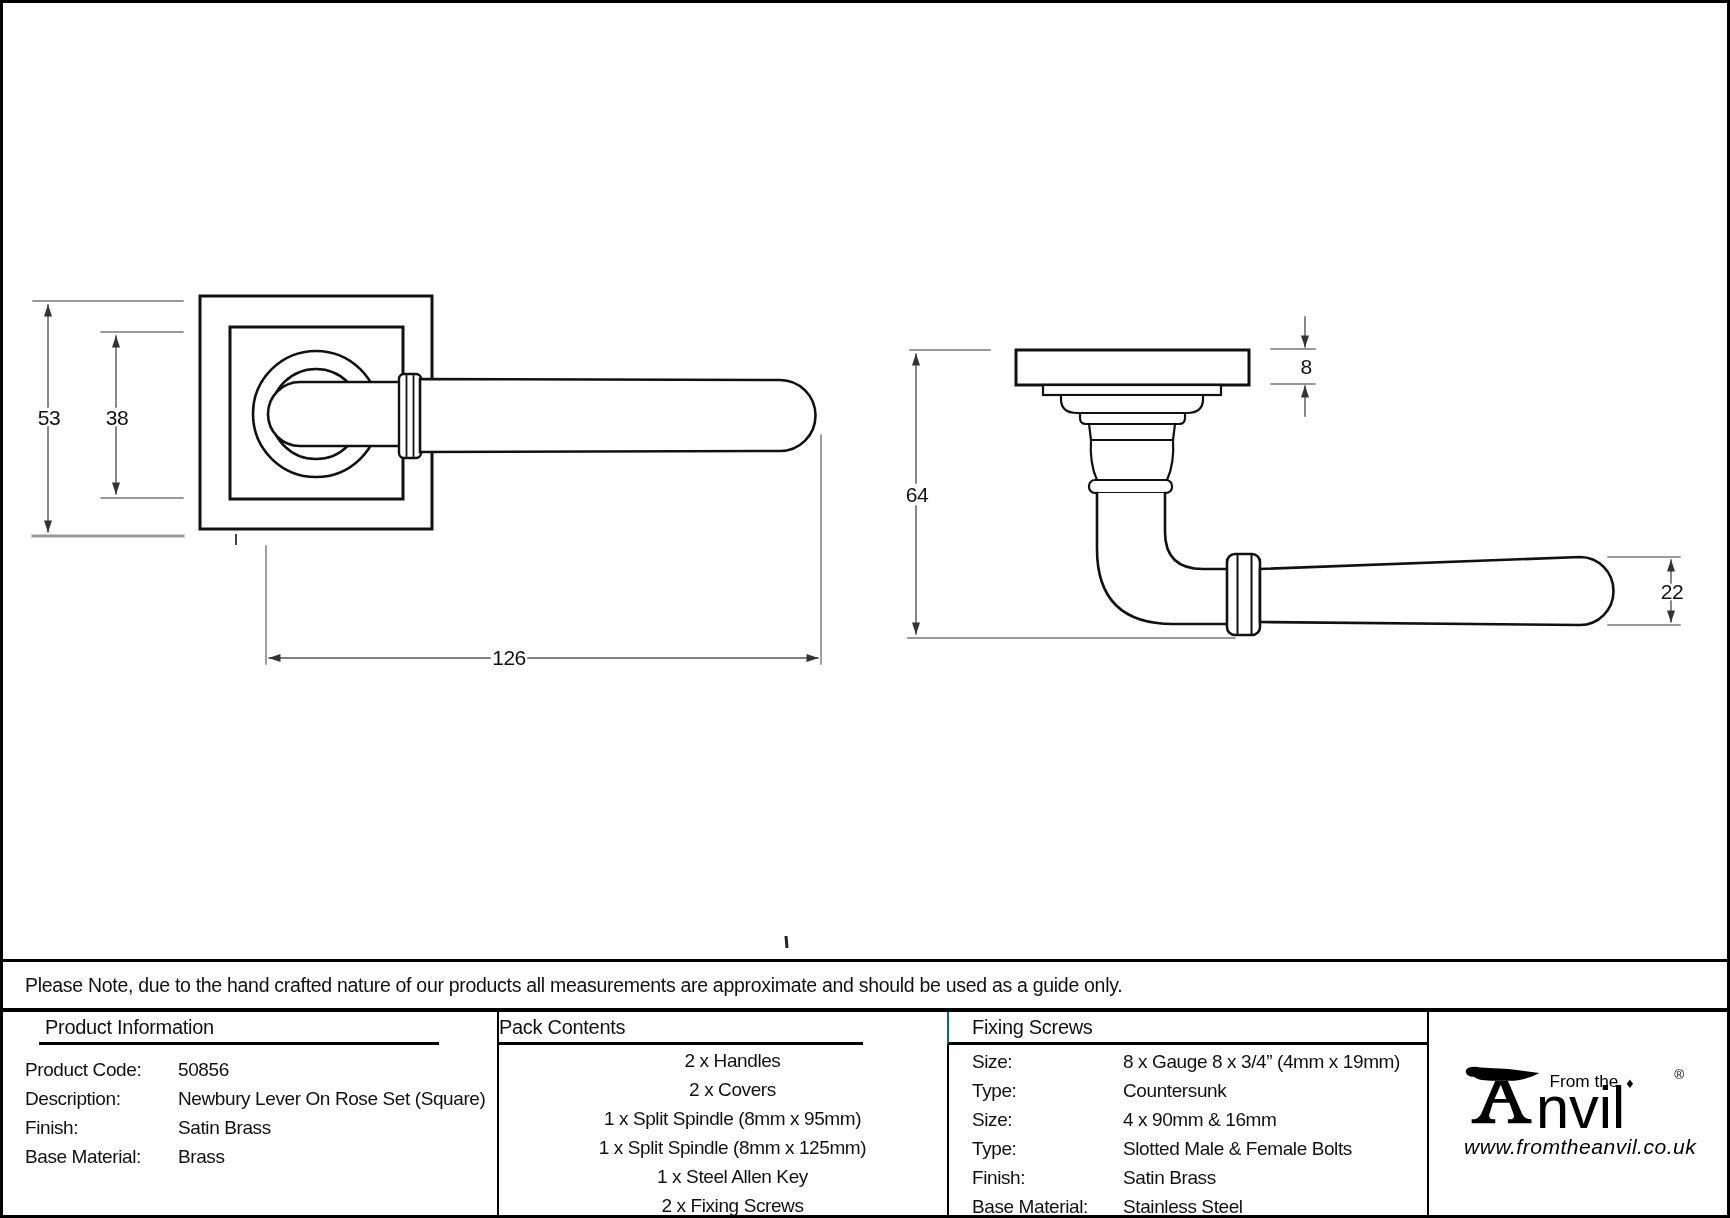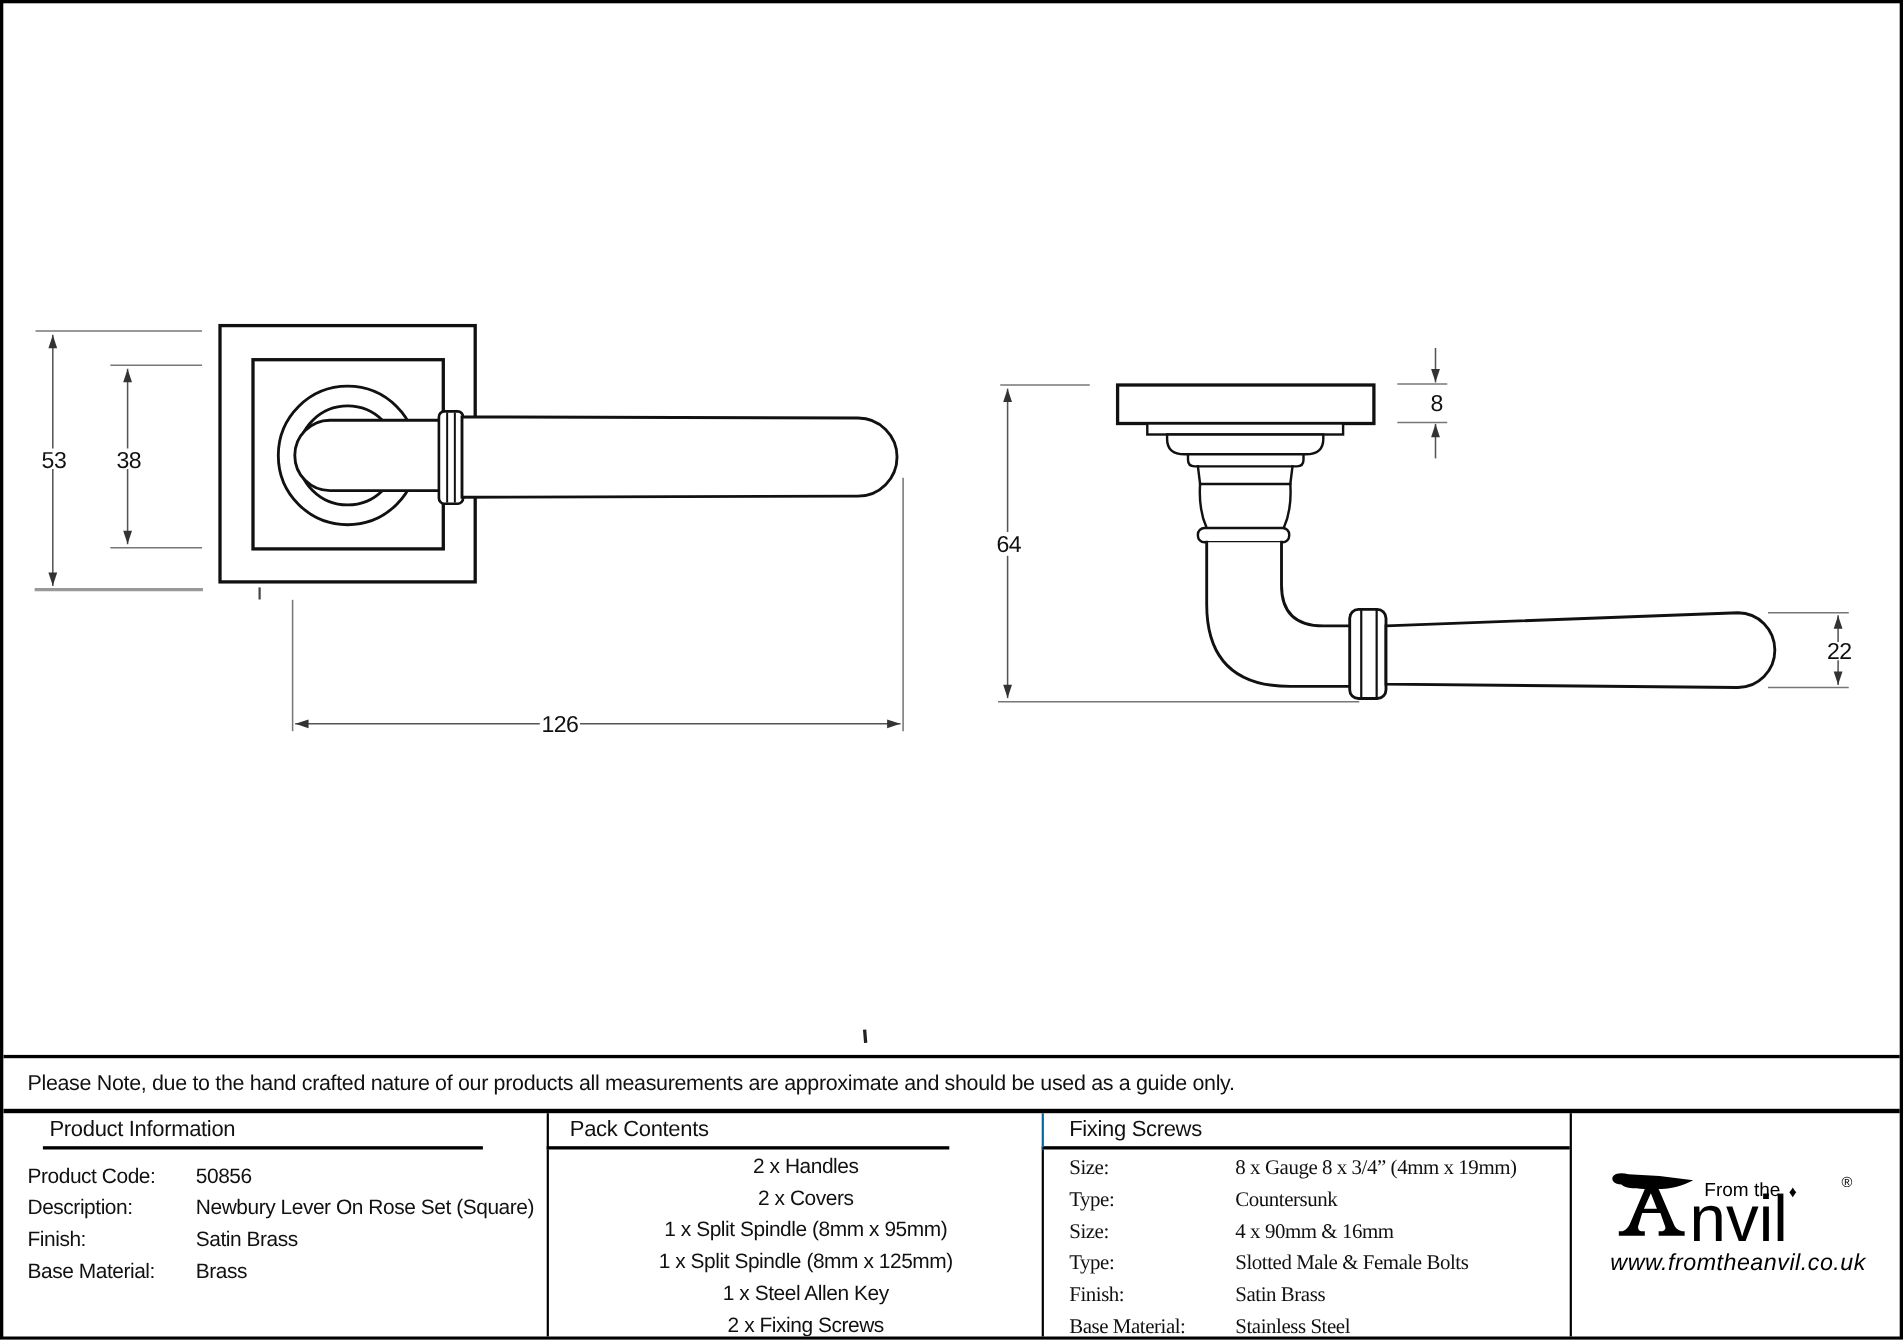"Pack Contents" .hc2 { padding-left: 19px -> none }
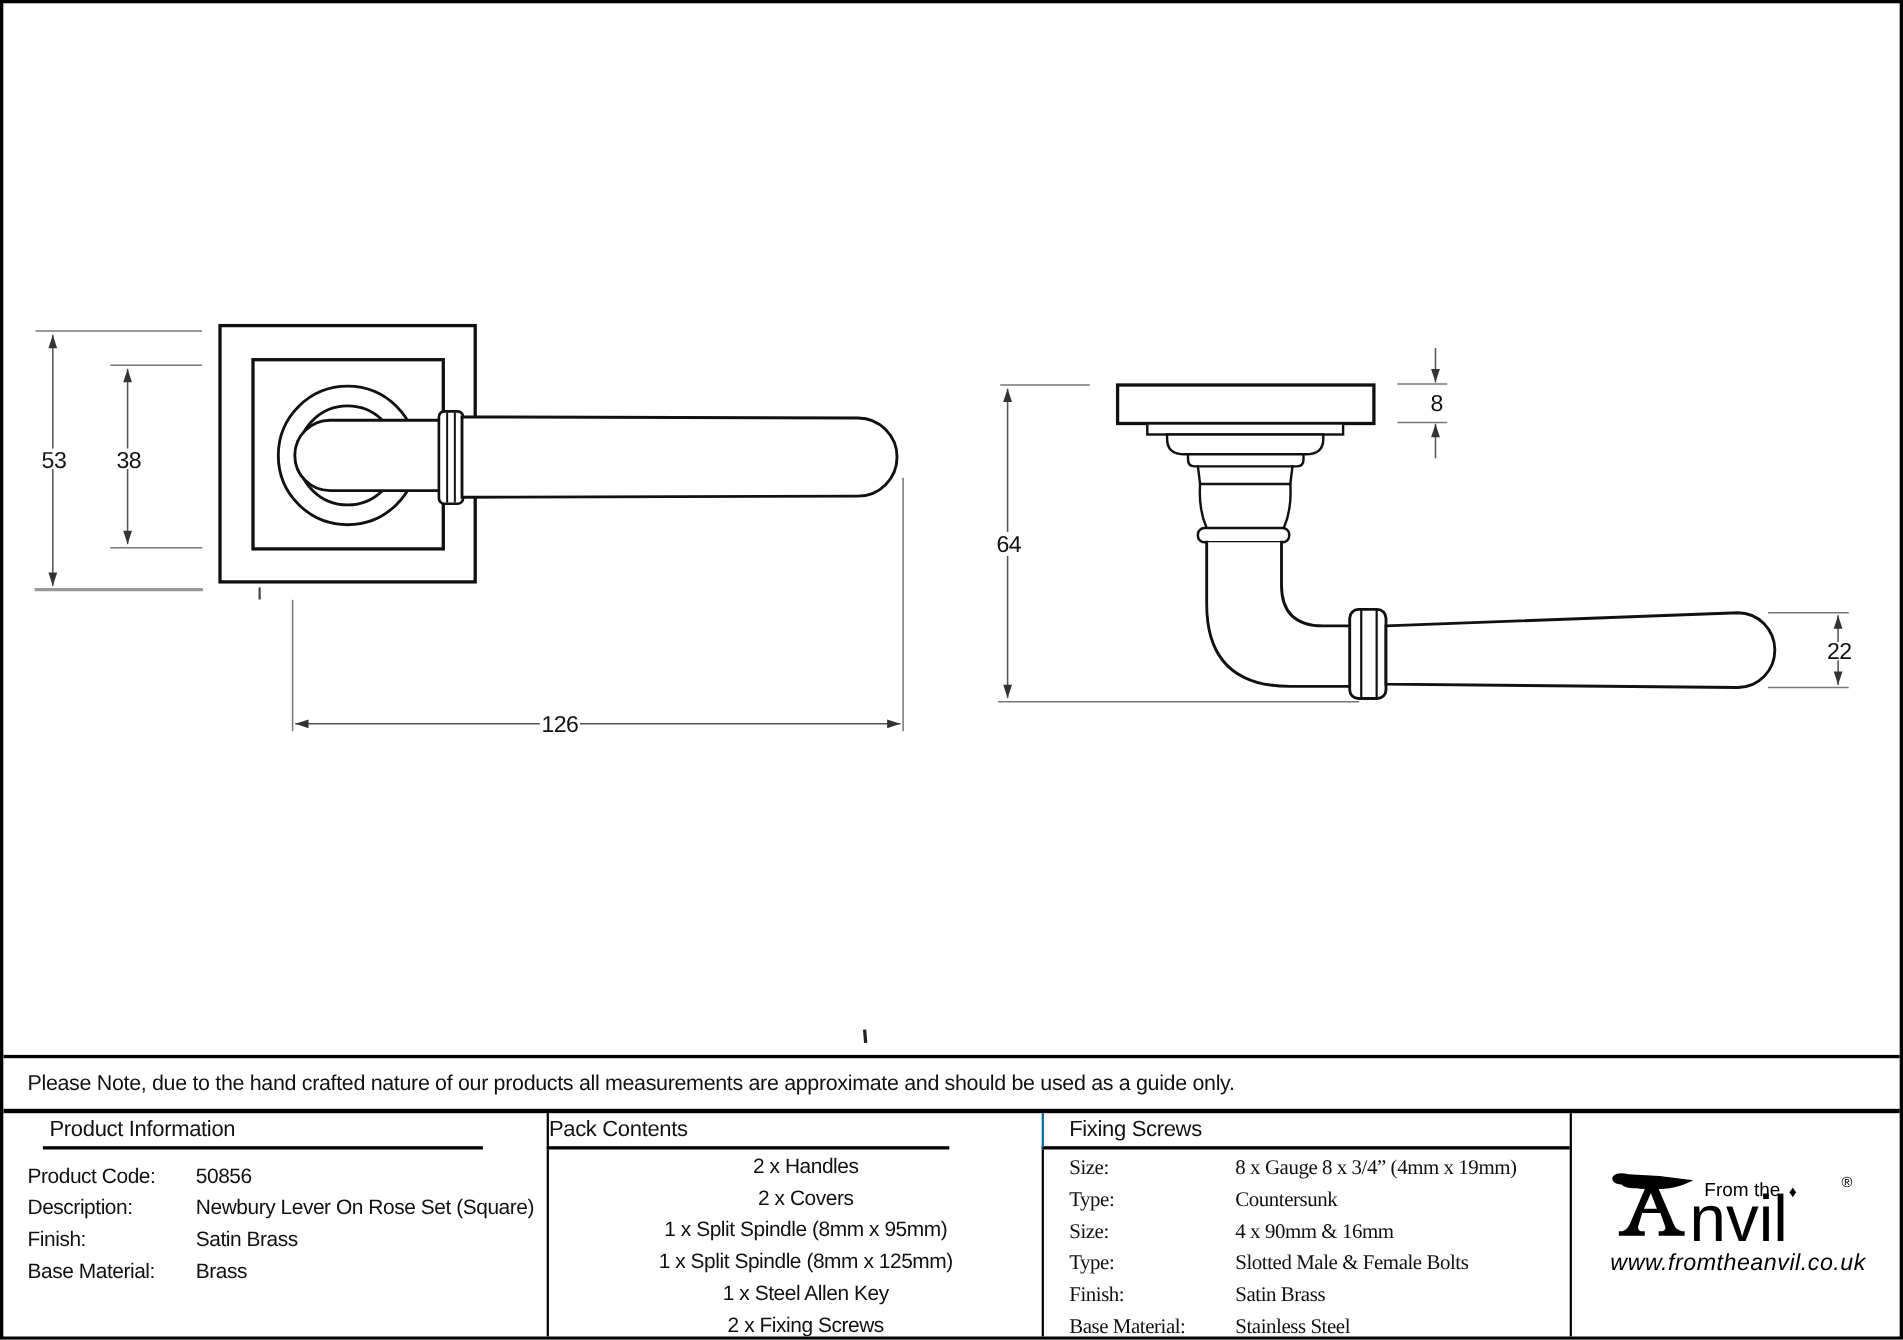"Size:" .cc3 { font-family: Liberation Serif, serif -> none }
